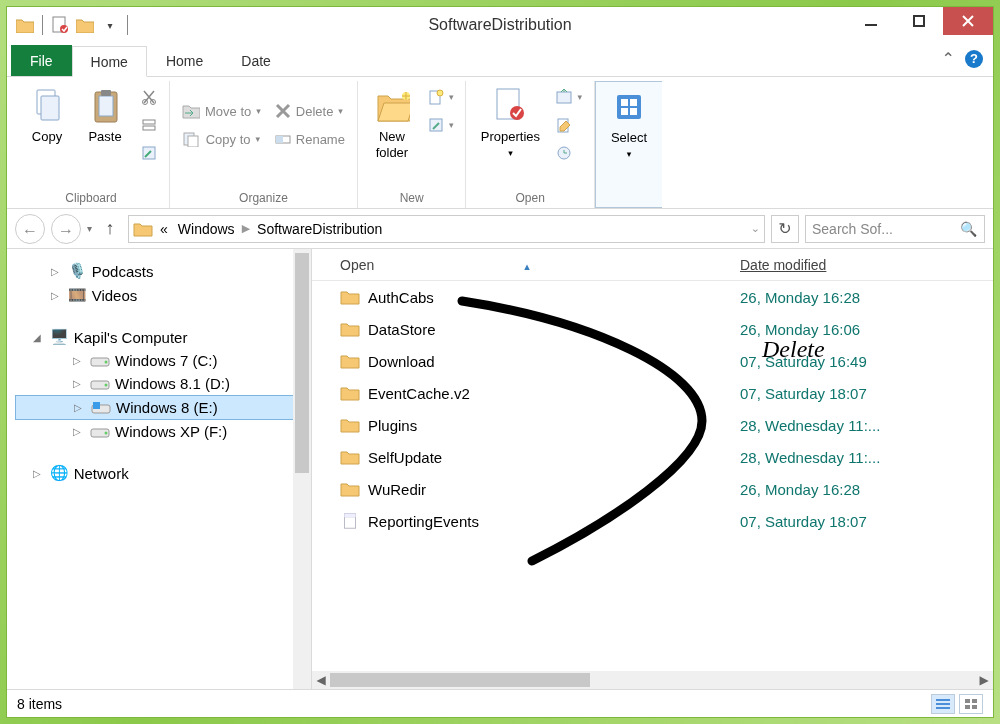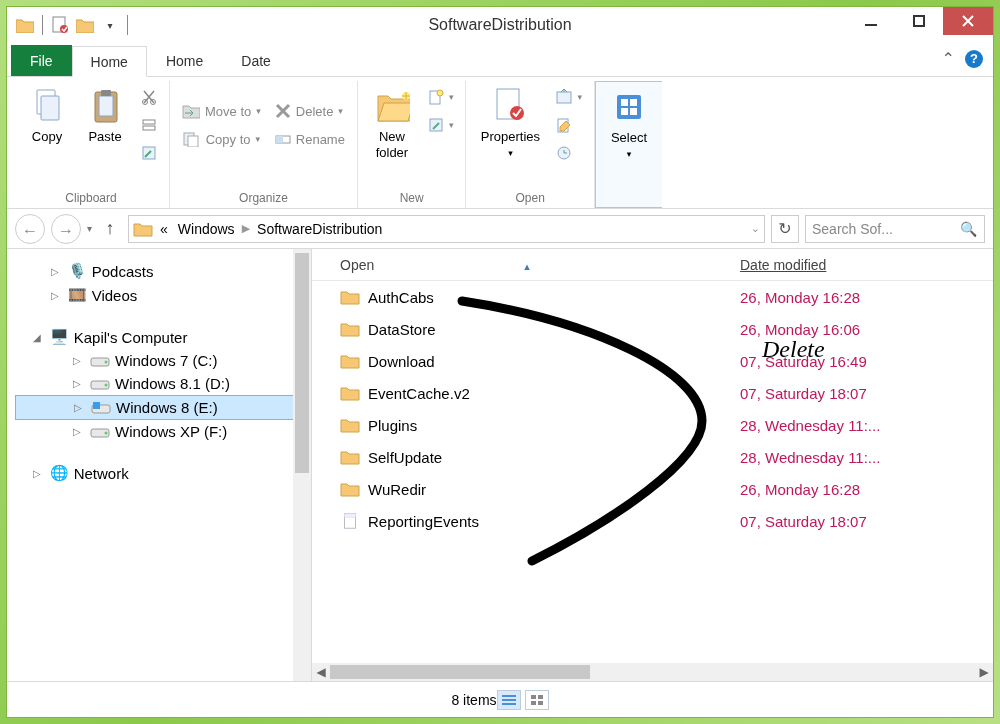"26, Monday 16:28" .file-row .fd { color: #be185d -> #0f766e }
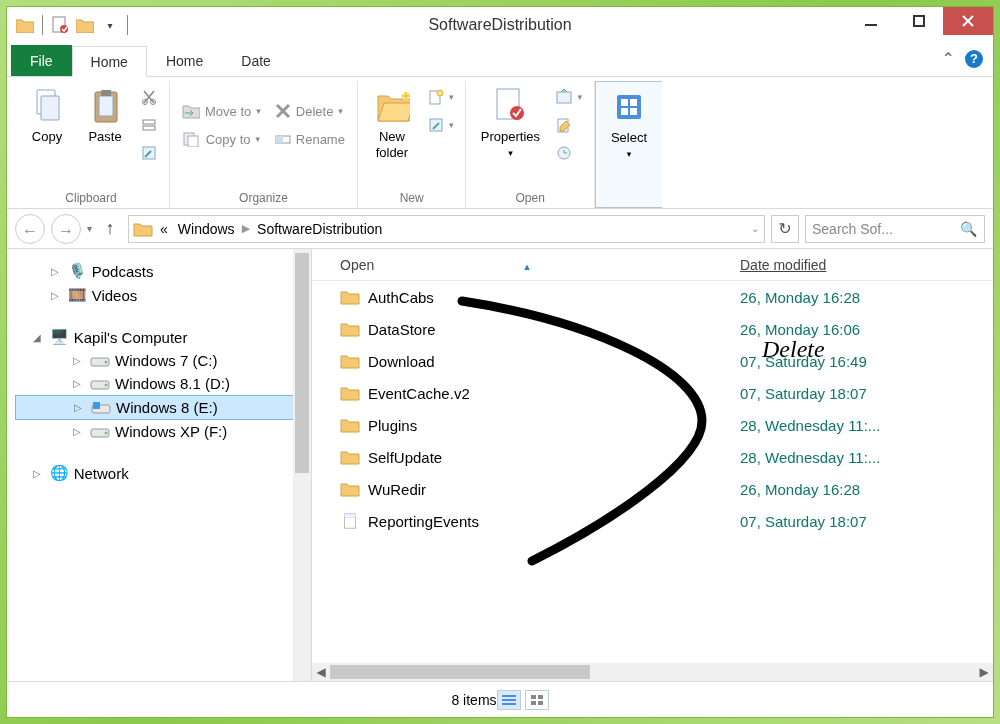"8 items" .status { height: 36px -> 28px; justify-content: center -> space-between }
